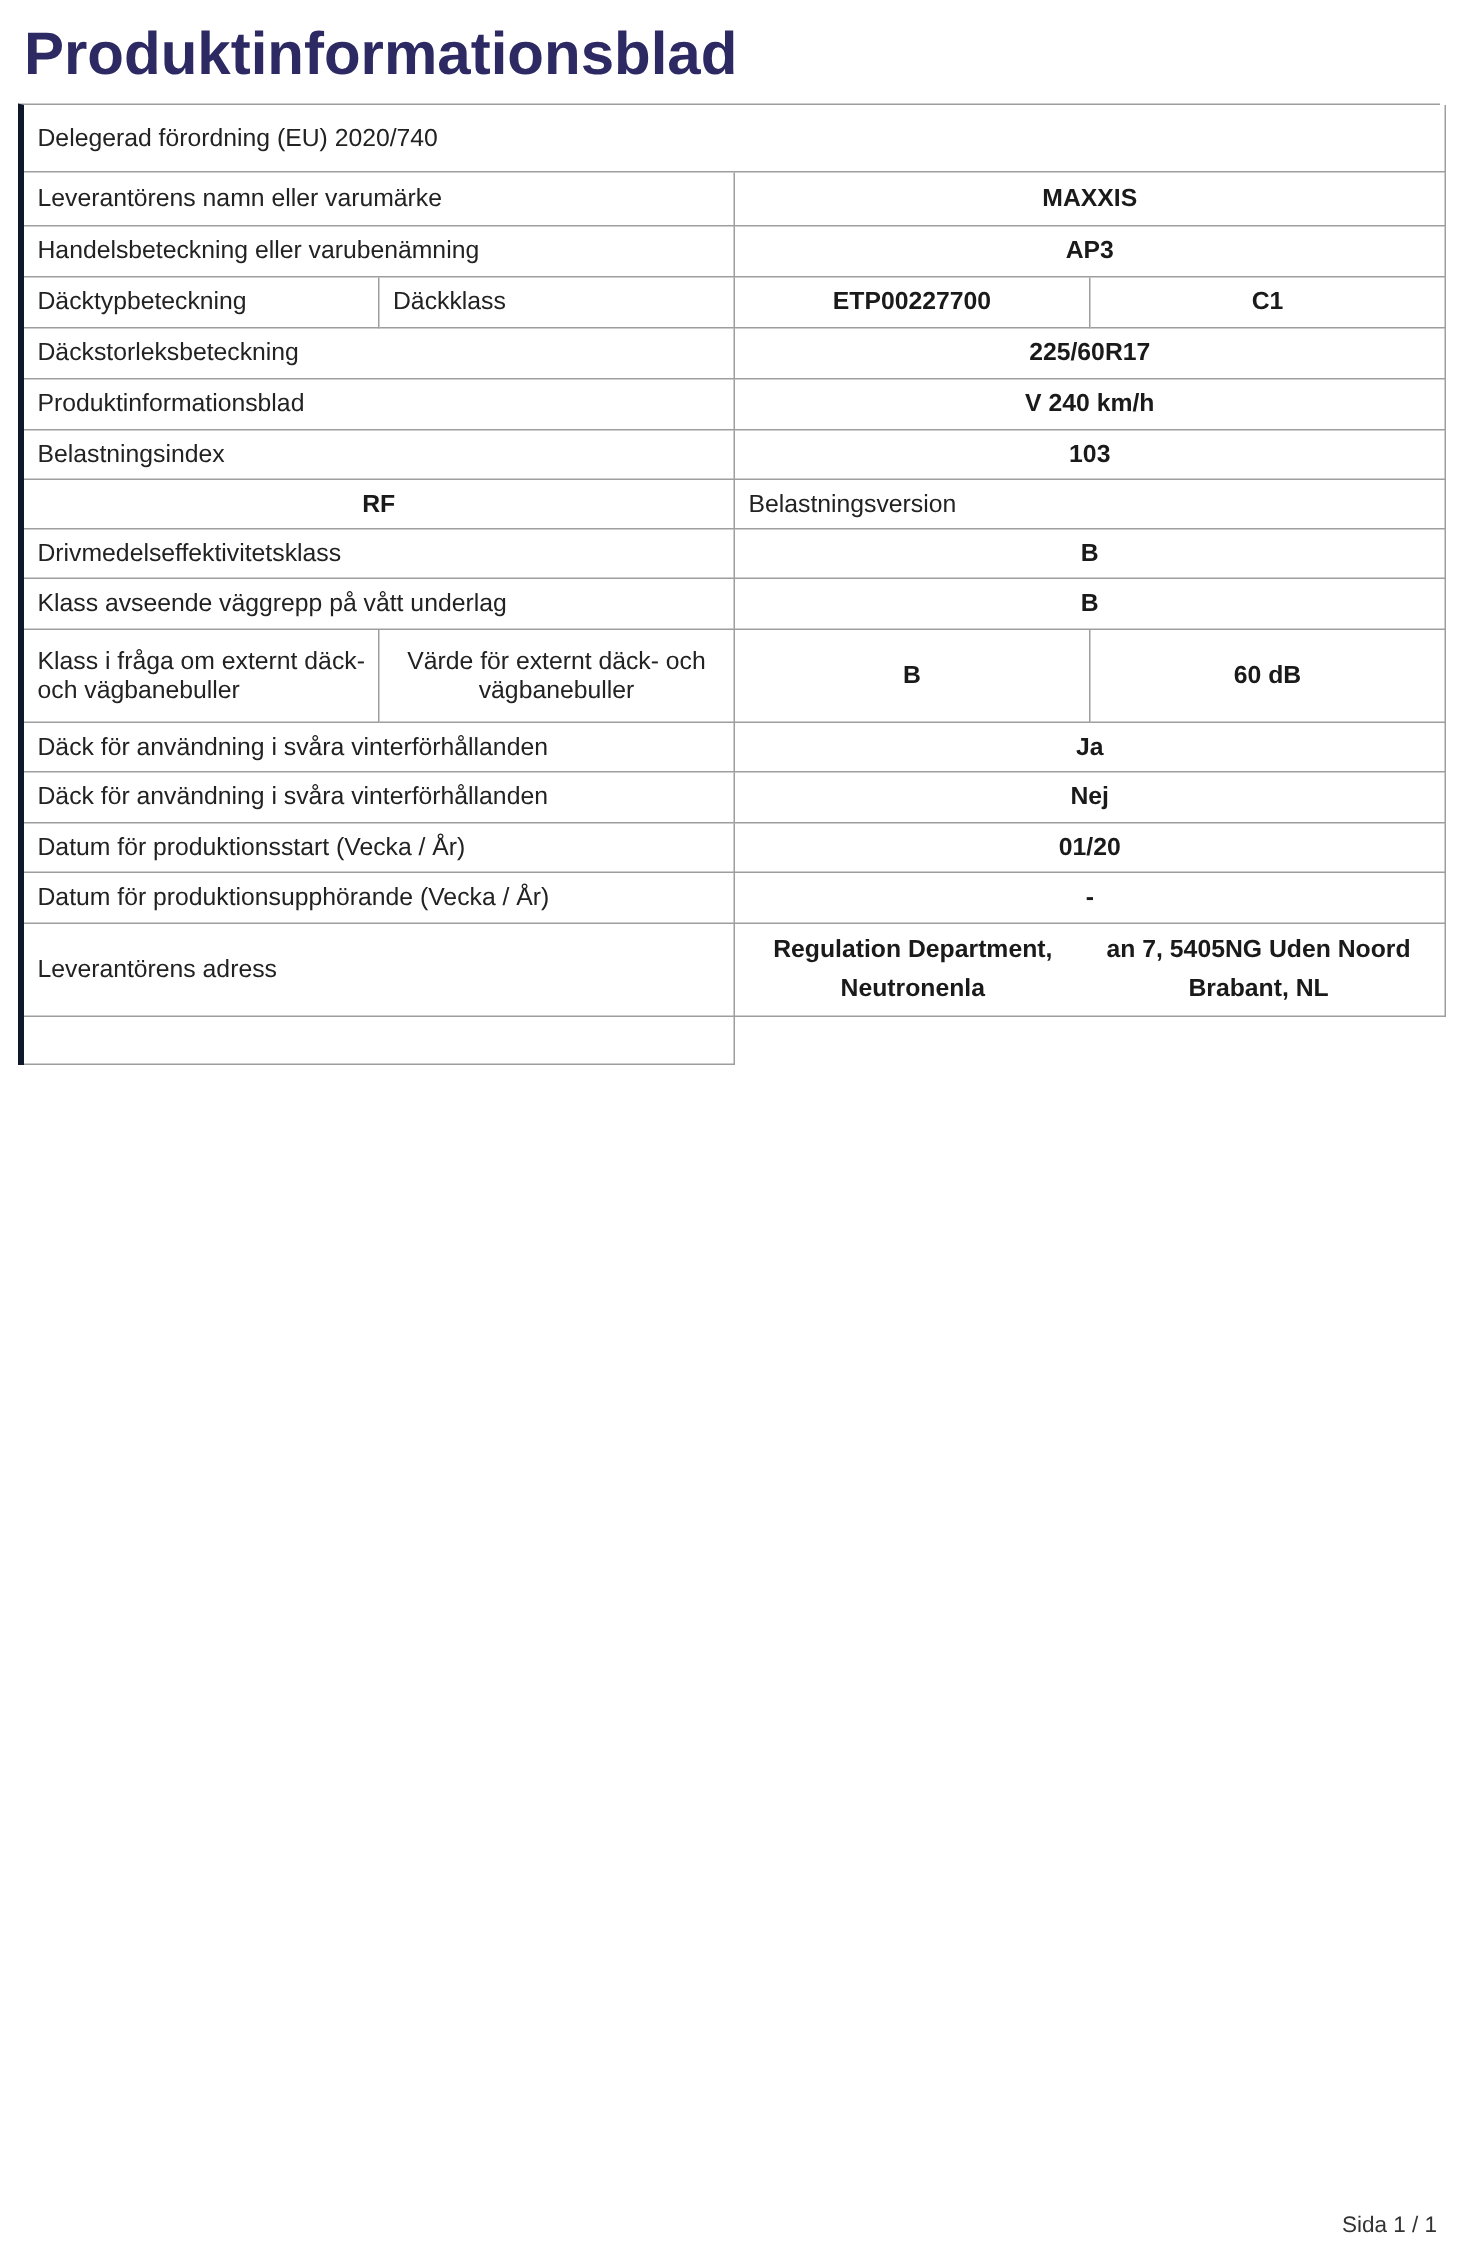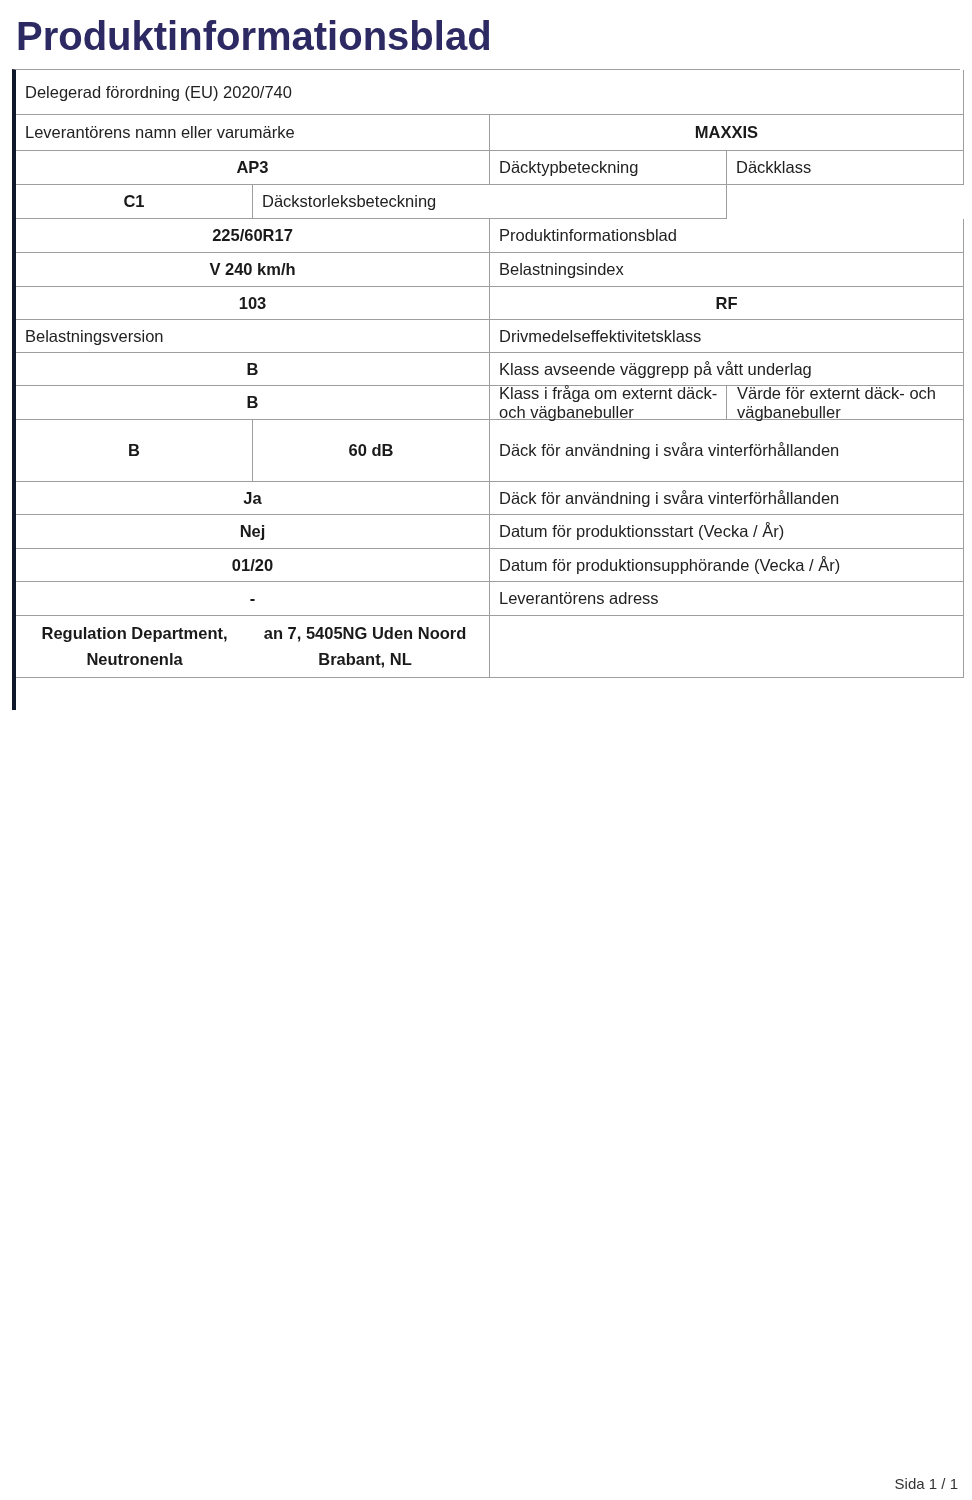"Handelsbeteckning eller varubenämning" div.cell { html: none -> <div>Handelsbeteckning eller varubenämning</div> }
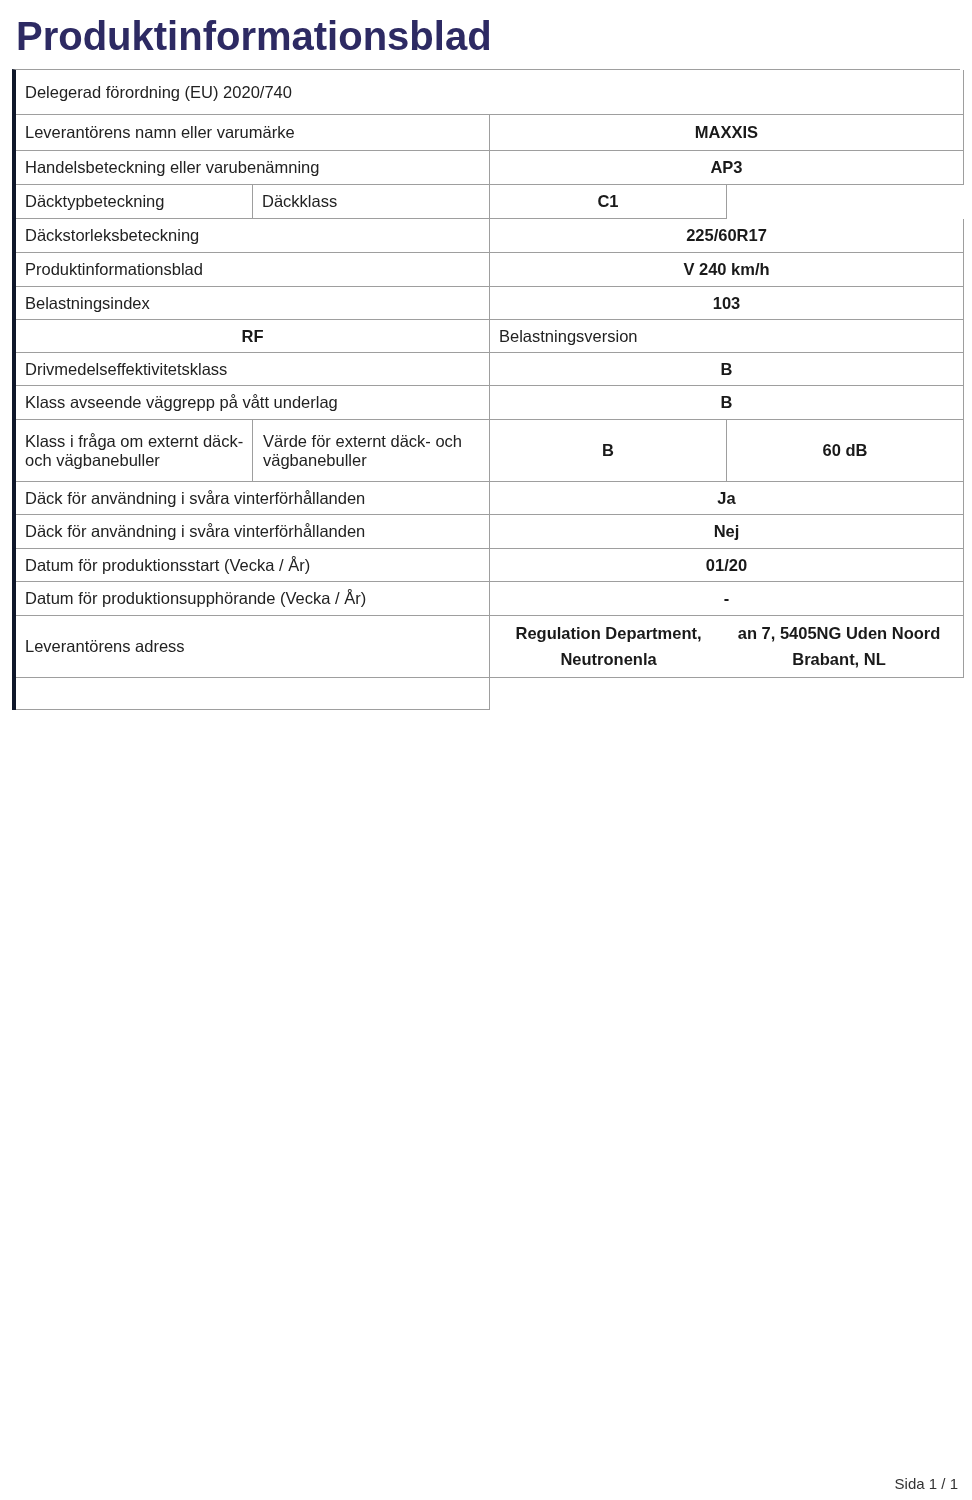"ETP00227700" div.cell { html: none -> <div>ETP00227700</div> }
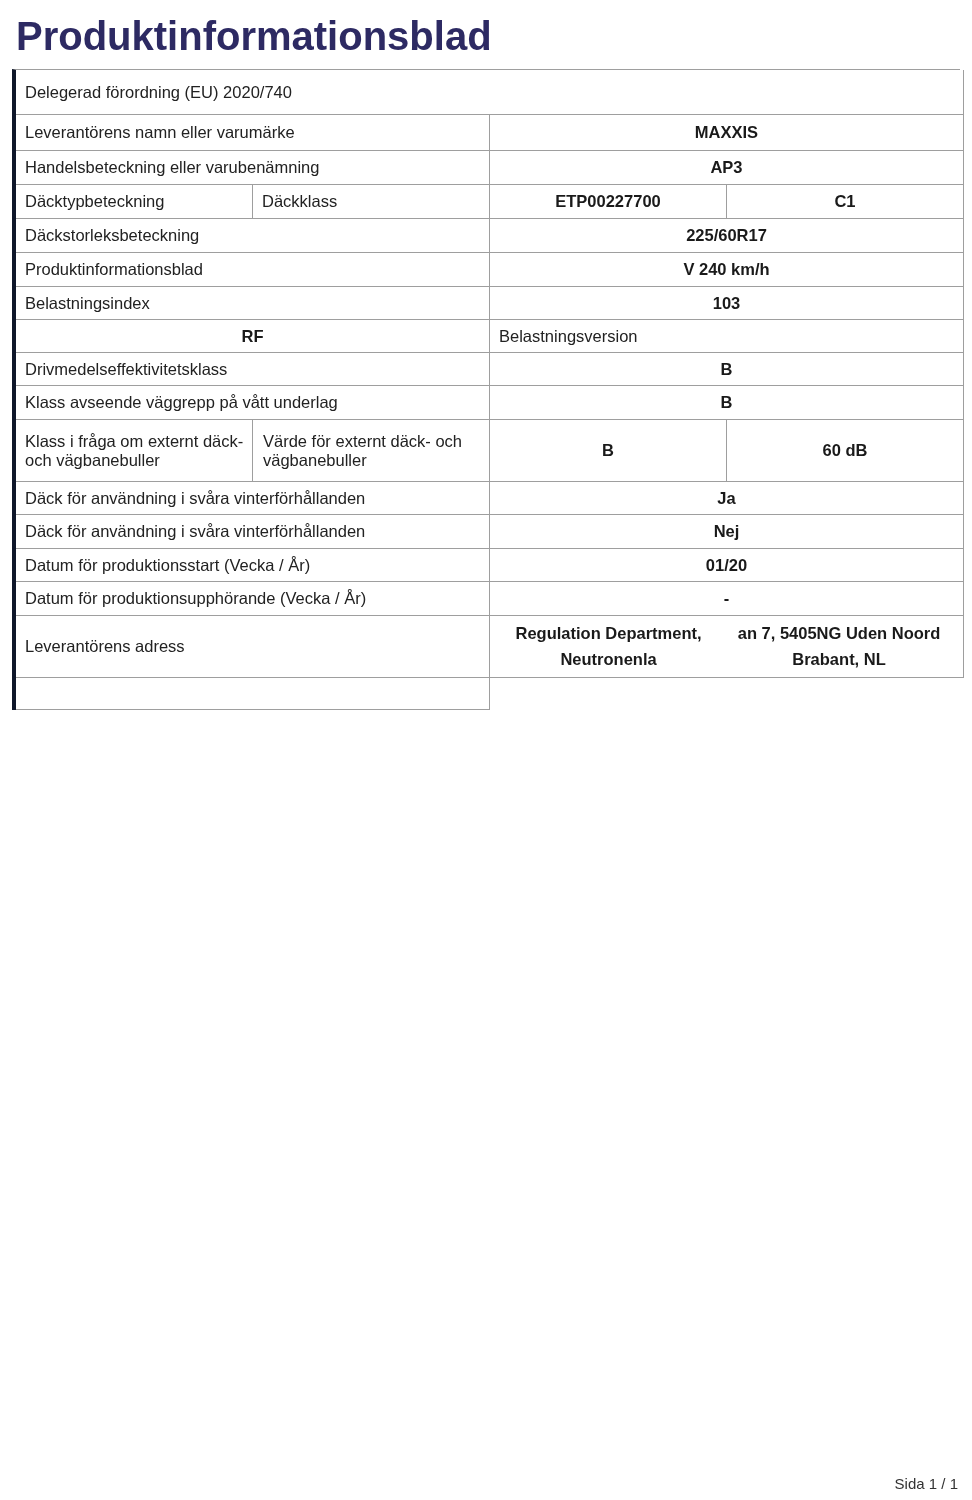"Värde för externt däck- och" .lab.centered { text-align: none -> center }
